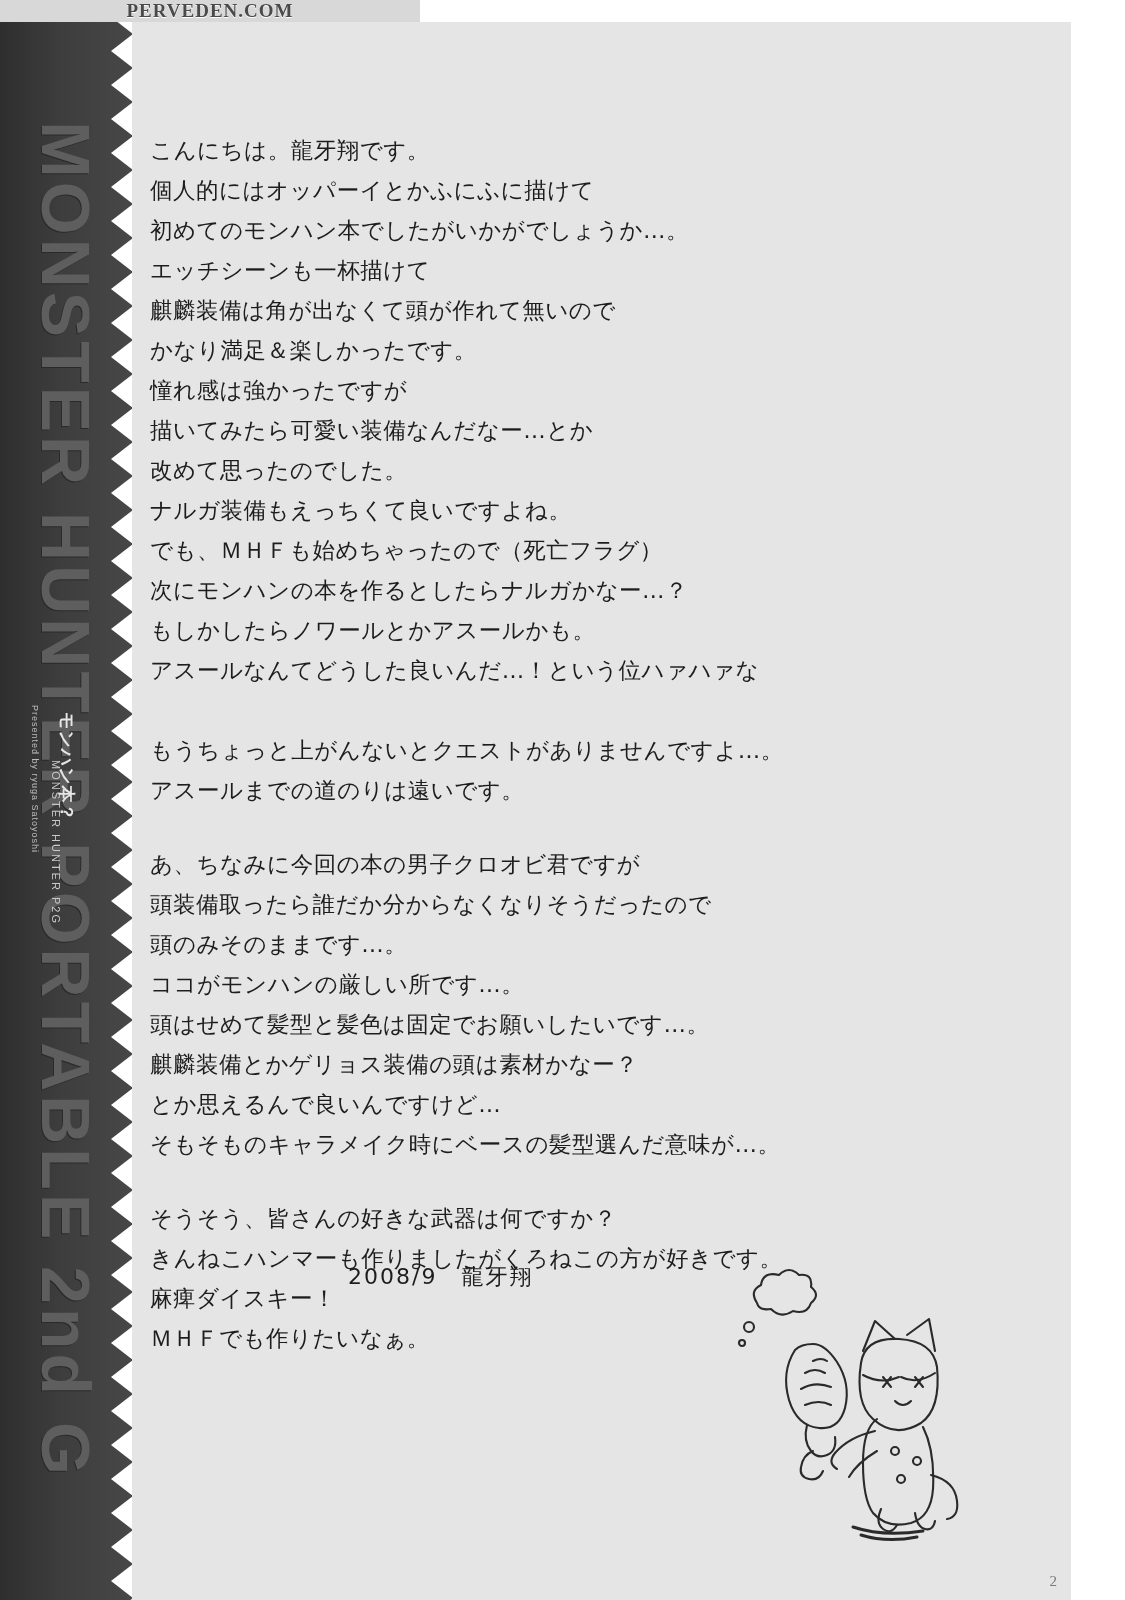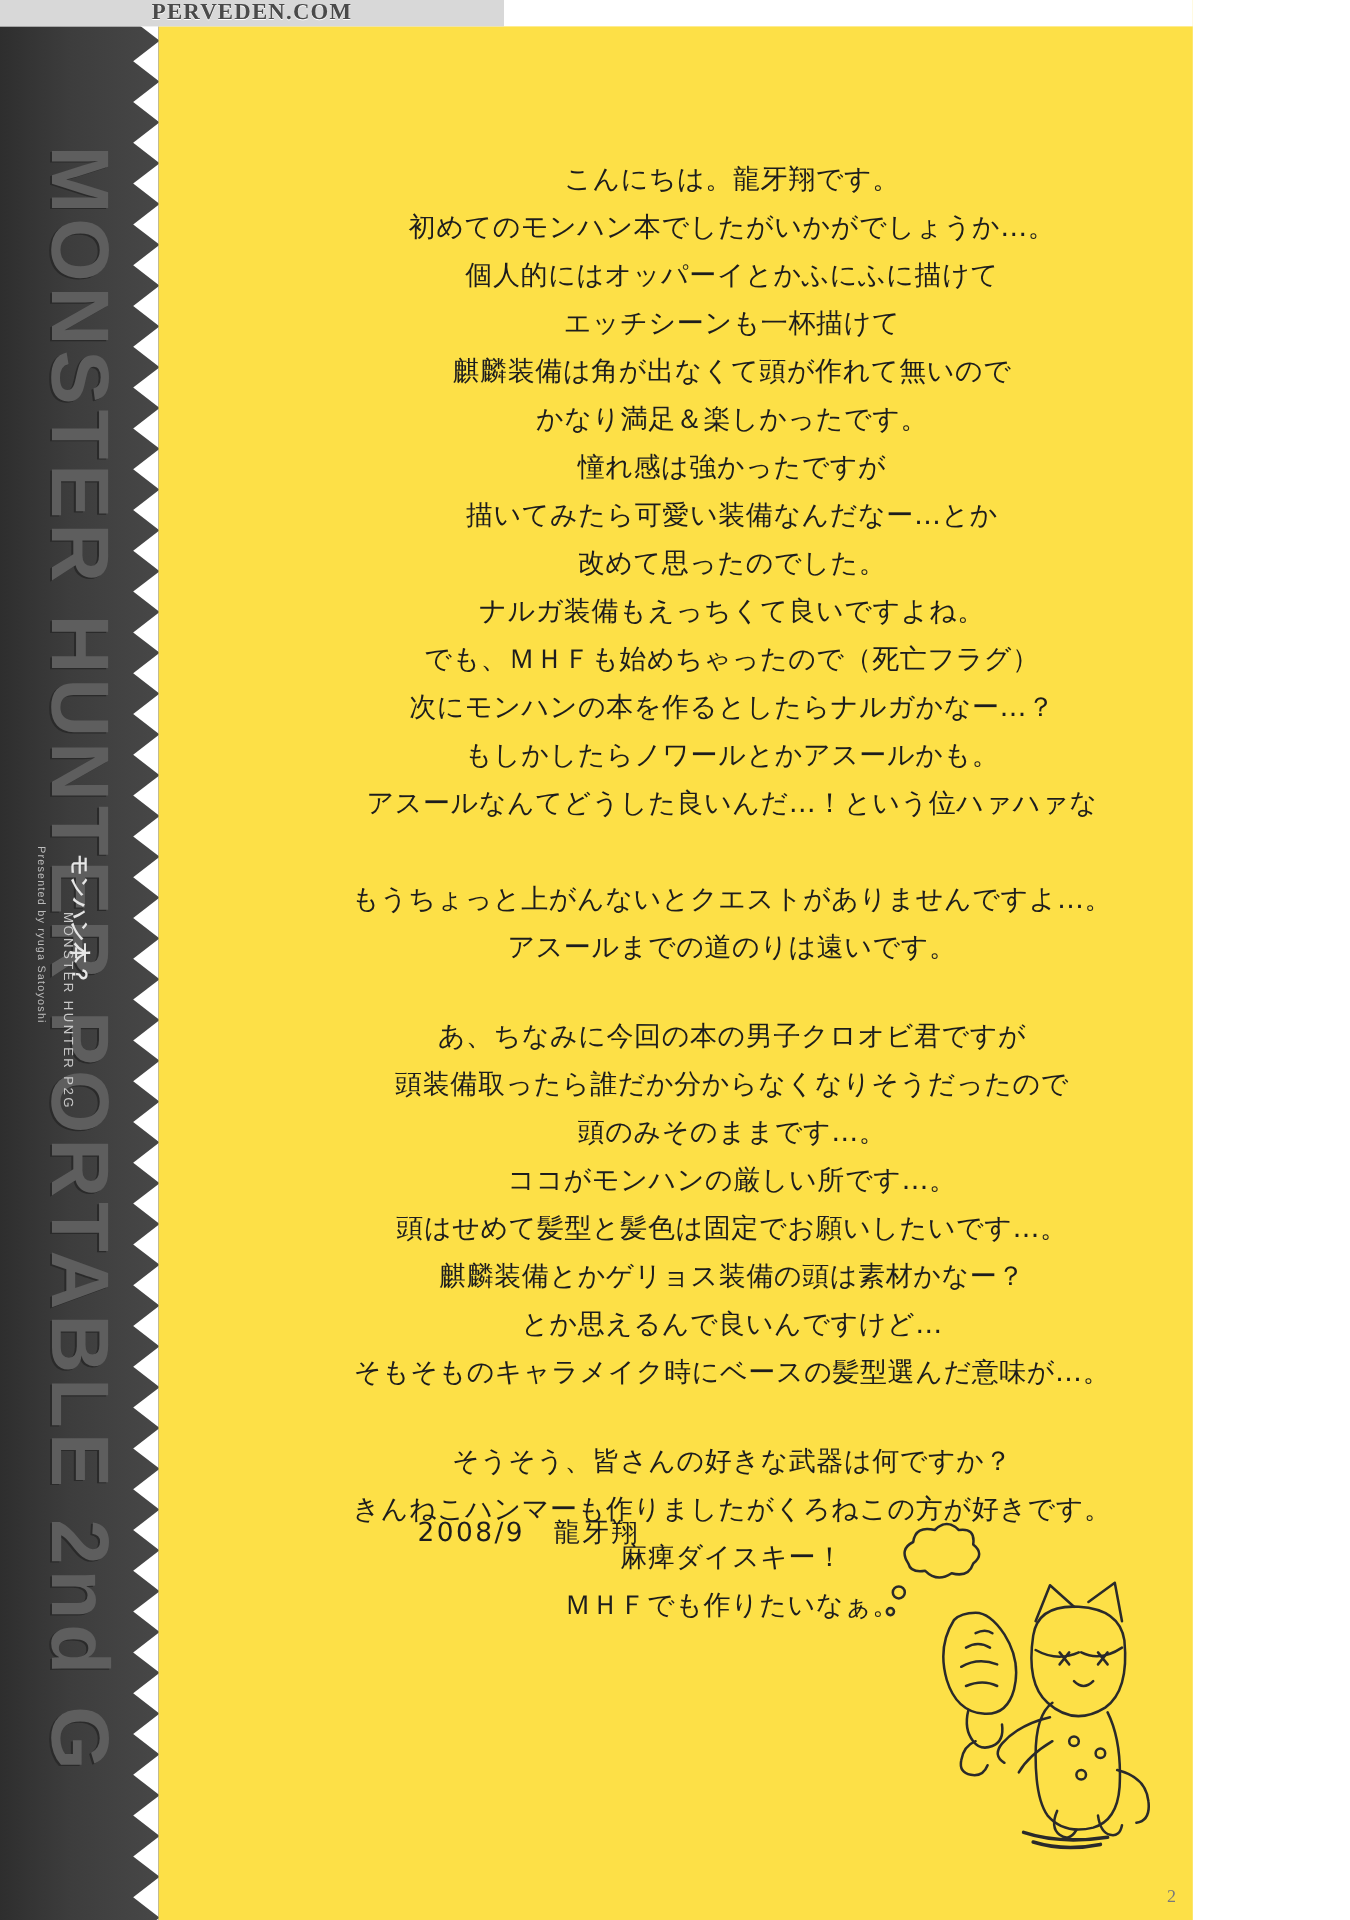"PERVEDEN.COM" .page { background: #fde047 -> #e5e5e5; width: 994px -> 1071px }
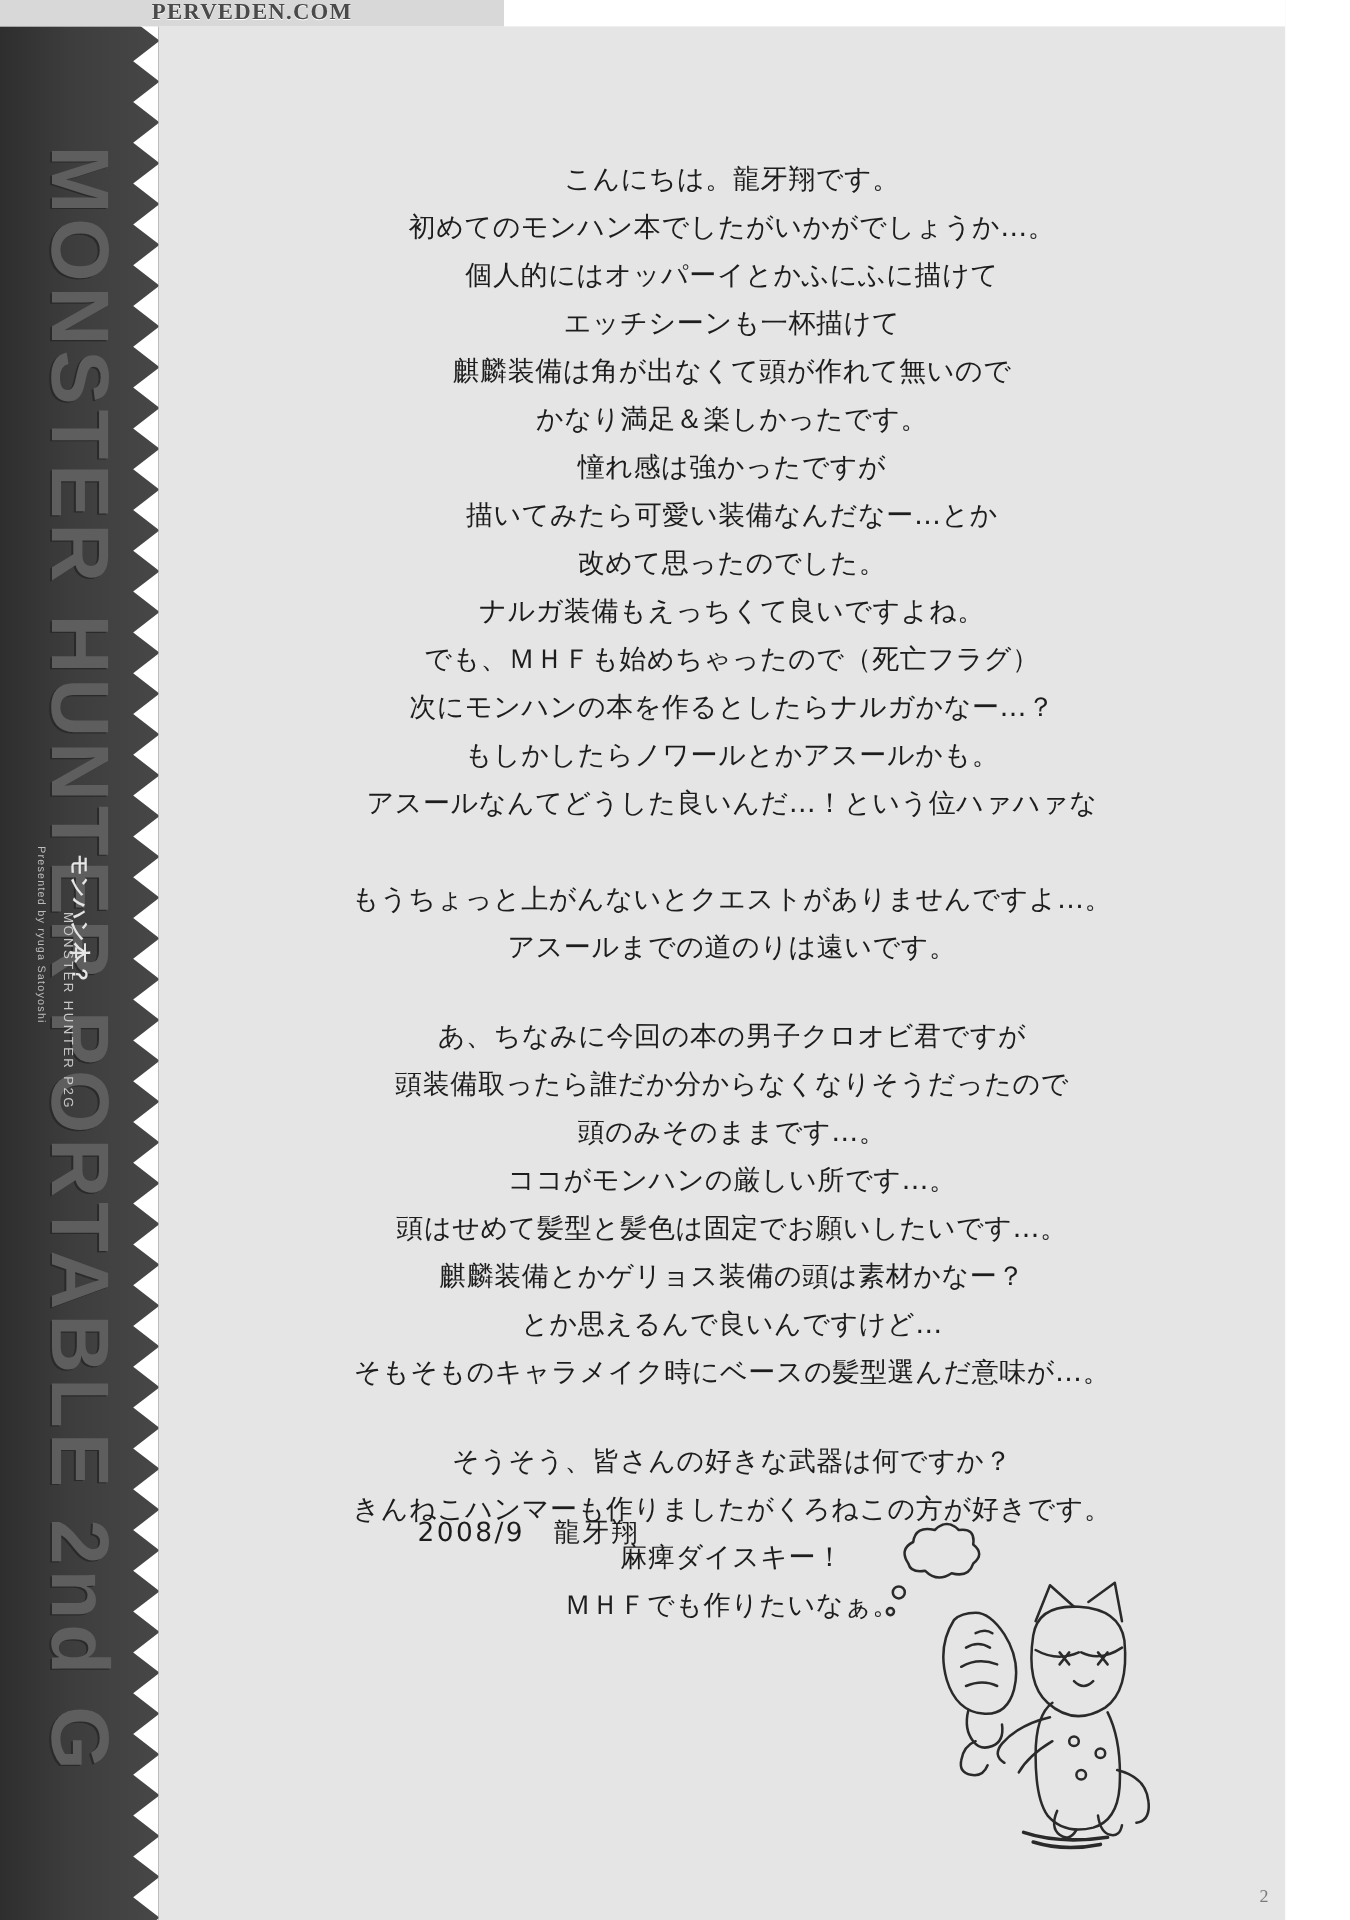"こんにちは。龍牙翔です。" .para { text-align: center -> left }
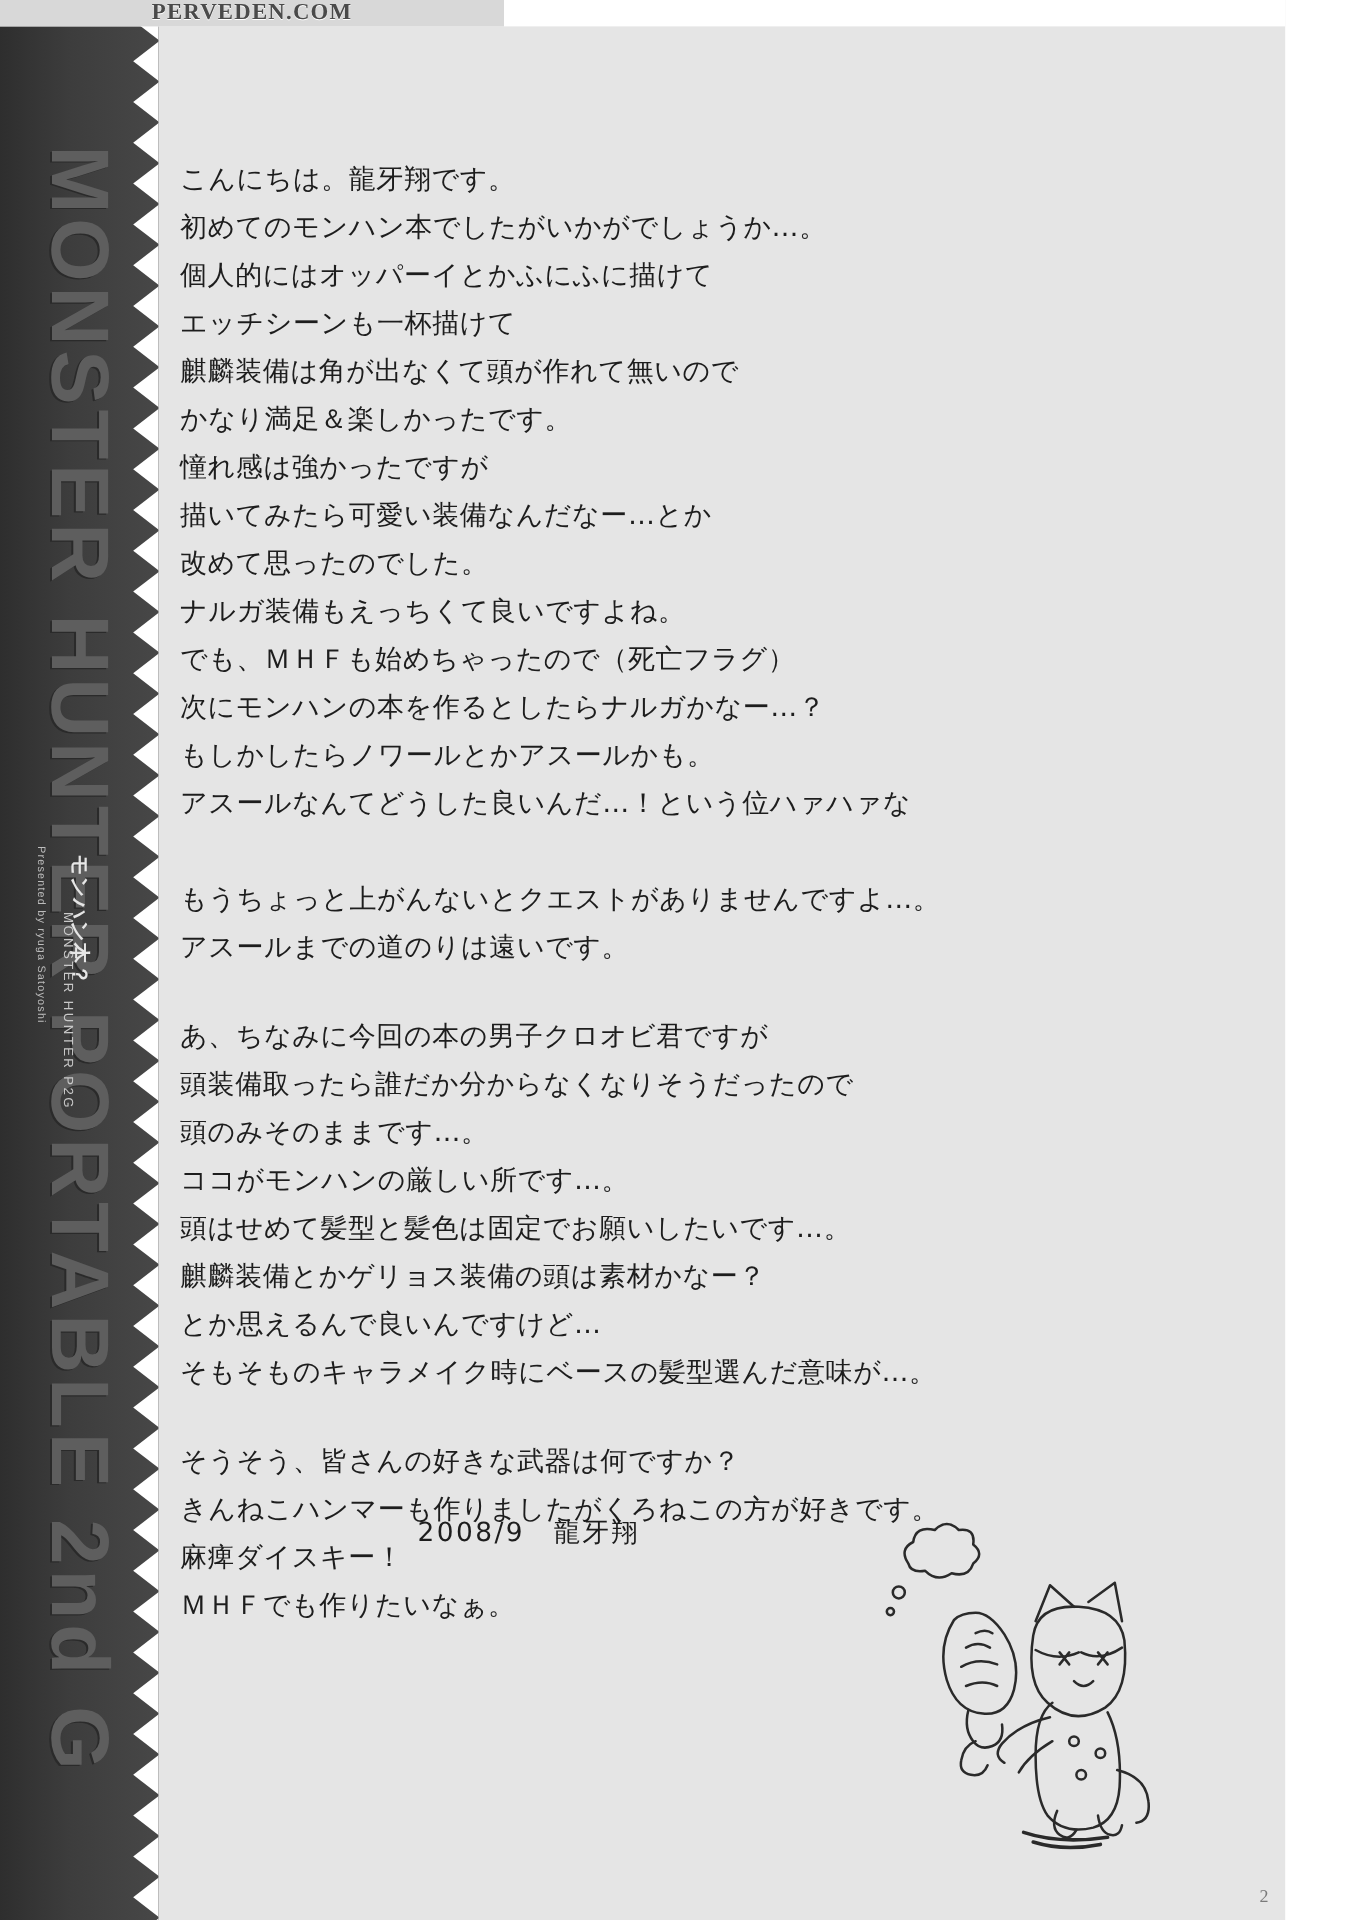"初めてのモンハン本でしたがいかがでしょうか…。" span.ln { order: before "個人的にはオッパーイとかふにふに描けて" -> after "個人的にはオッパーイとかふにふに描けて" }
